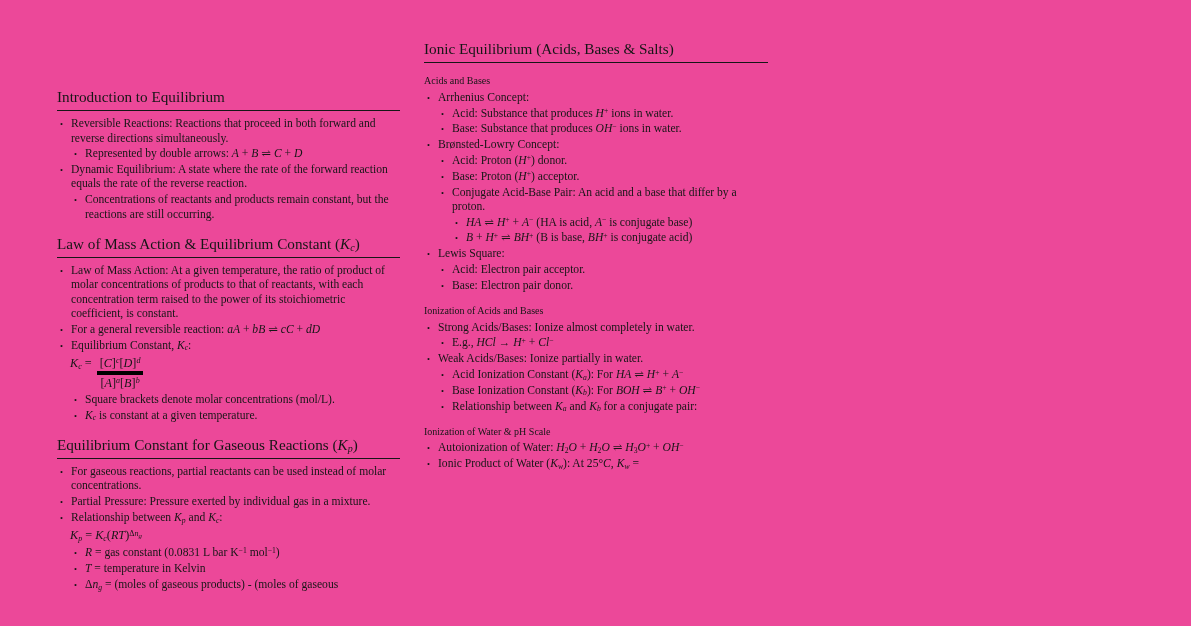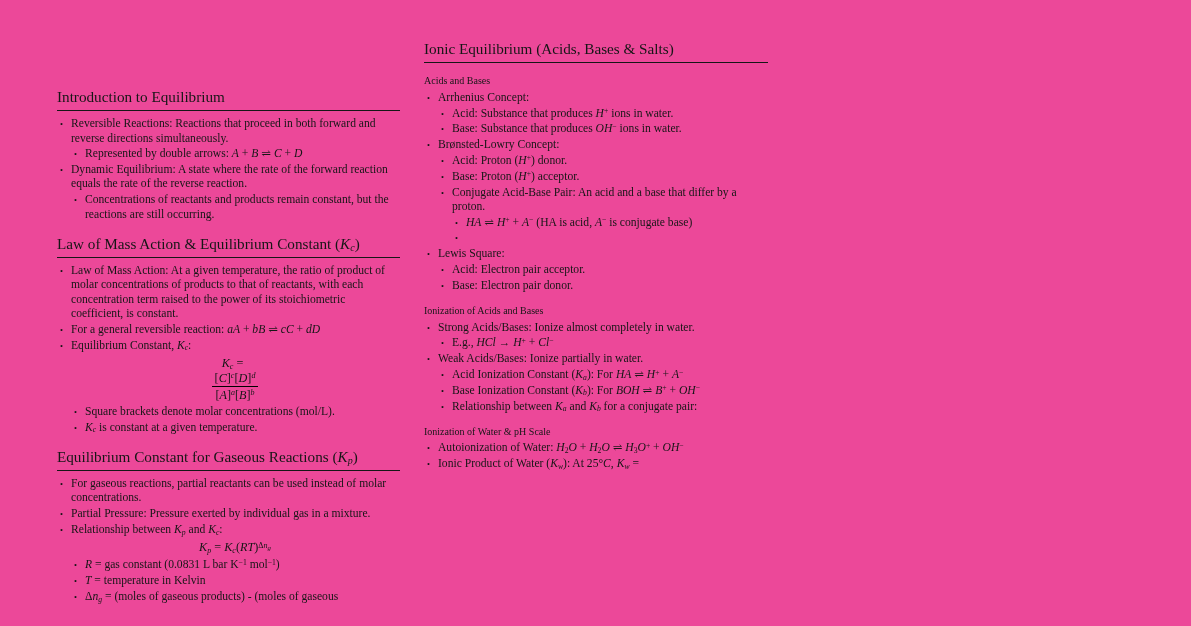"B + H+ ⇌ BH+" span.li-text { html: none -> <span><i>B</i> + <i>H</i><sup>+</sup> ⇌ <i>BH</i><sup>+</sup> (B is base, <i>BH</i><sup>+</sup> is conjugate acid)</span> }
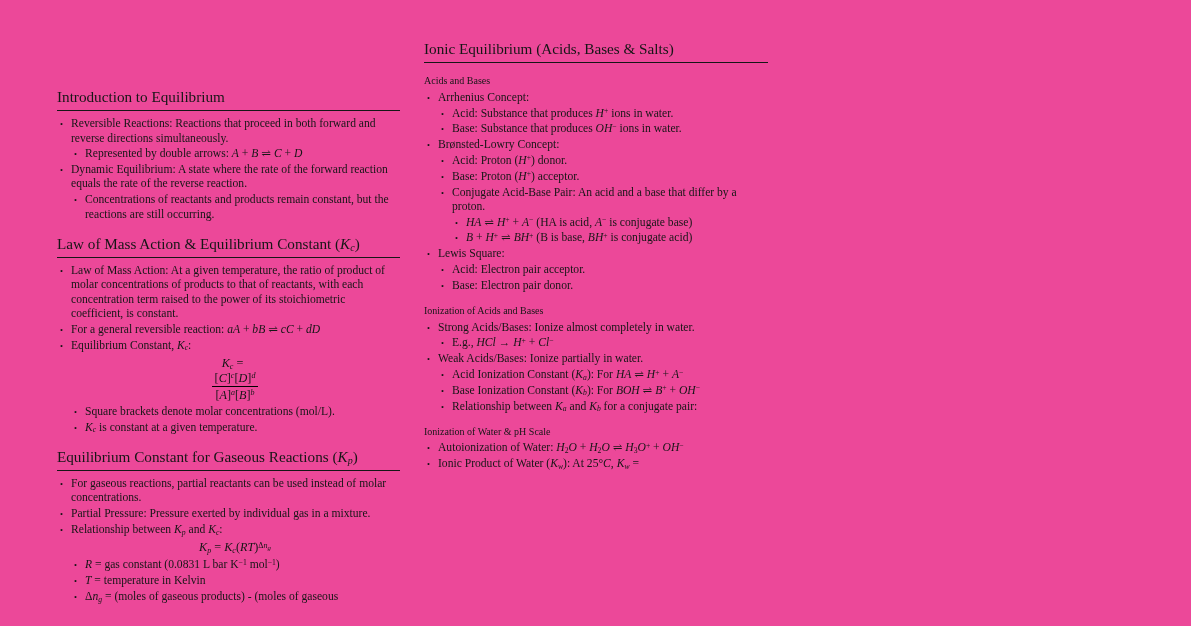"Kc =" .formula { align-items: center -> none; flex-direction: column -> none }
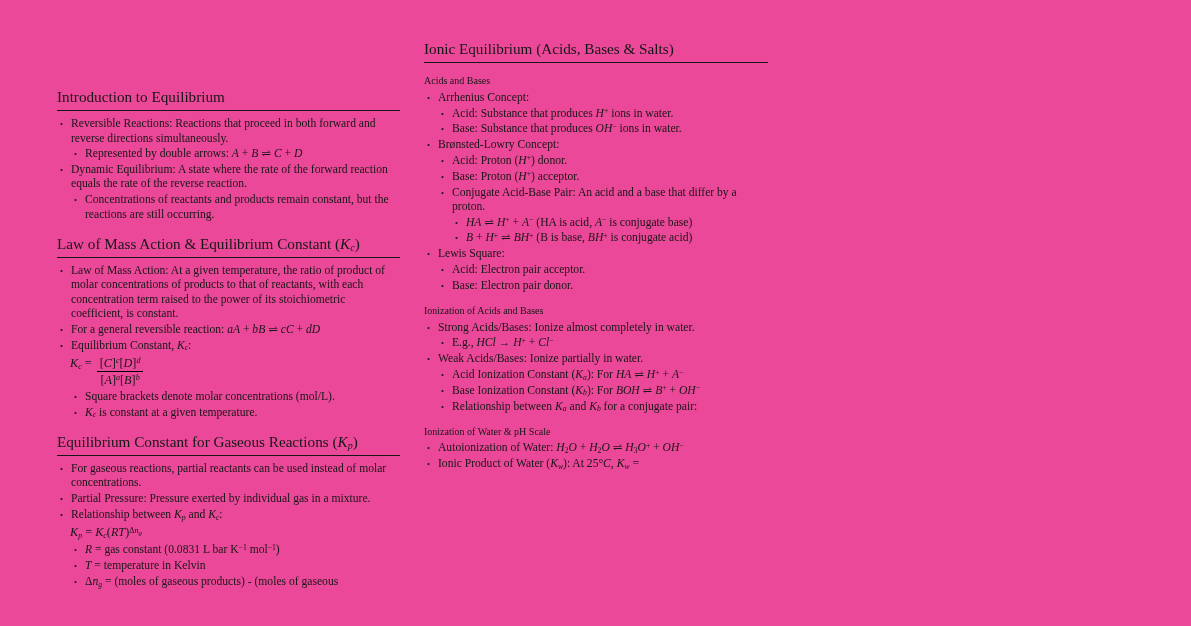"[C]c[D]d" .fnum { border-bottom: 1px solid #000000 -> 4px solid #000000 }
